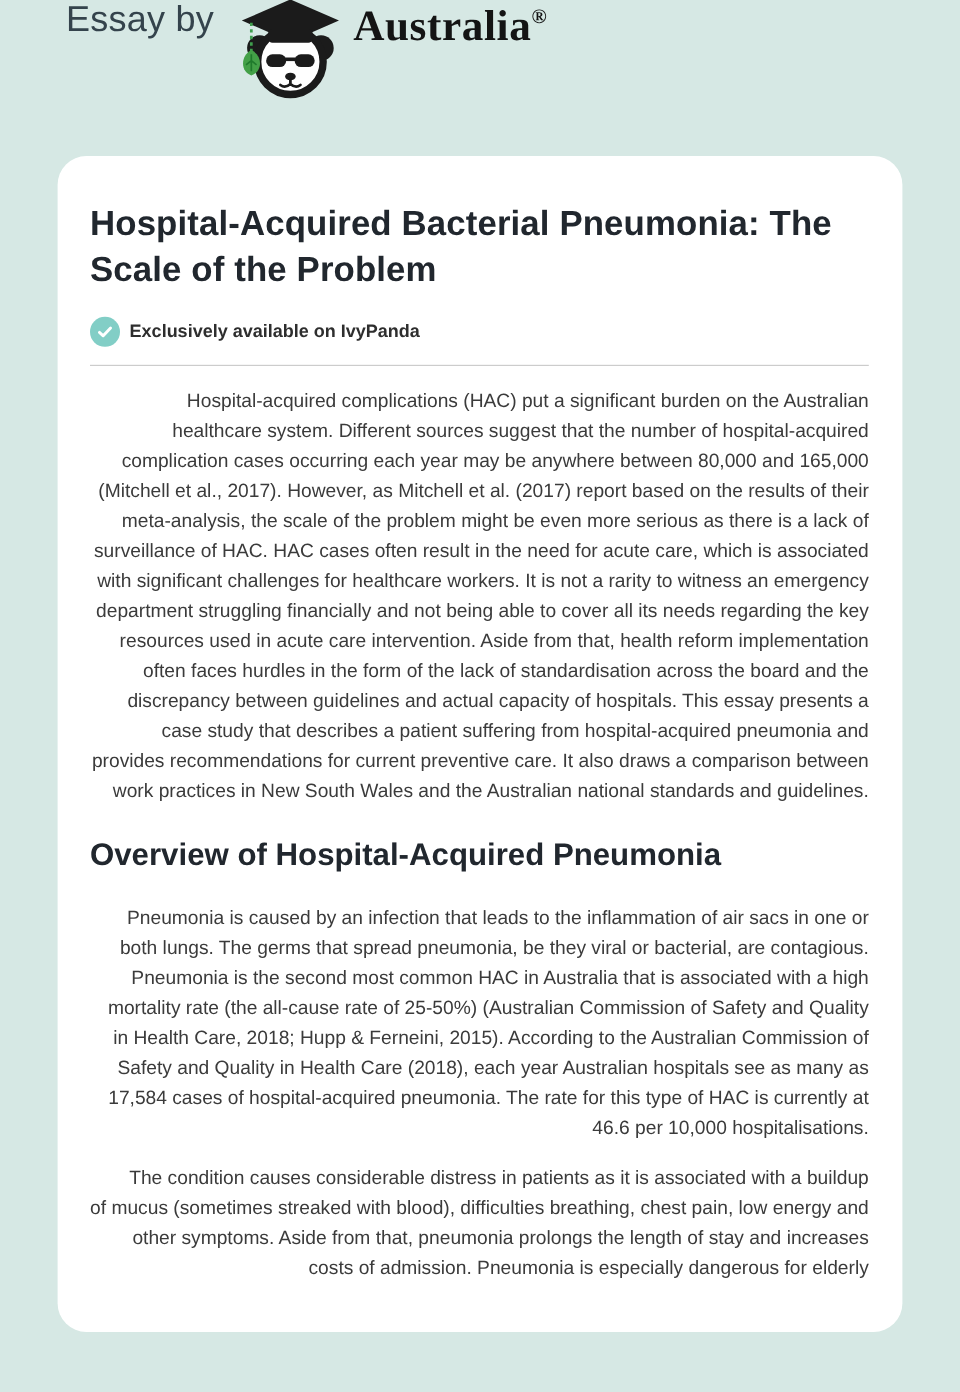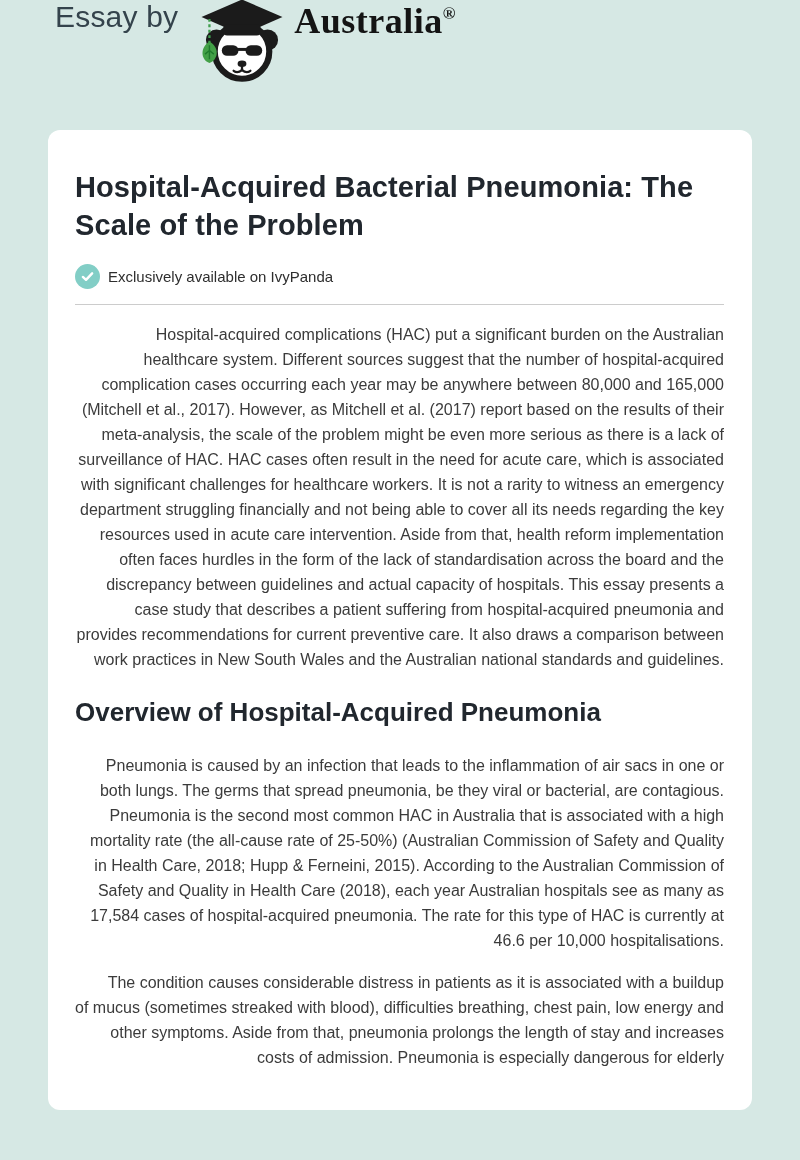"Hospital-Acquired Bacterial Pneumonia:" .essay-card { border-radius: 12px -> 24px }
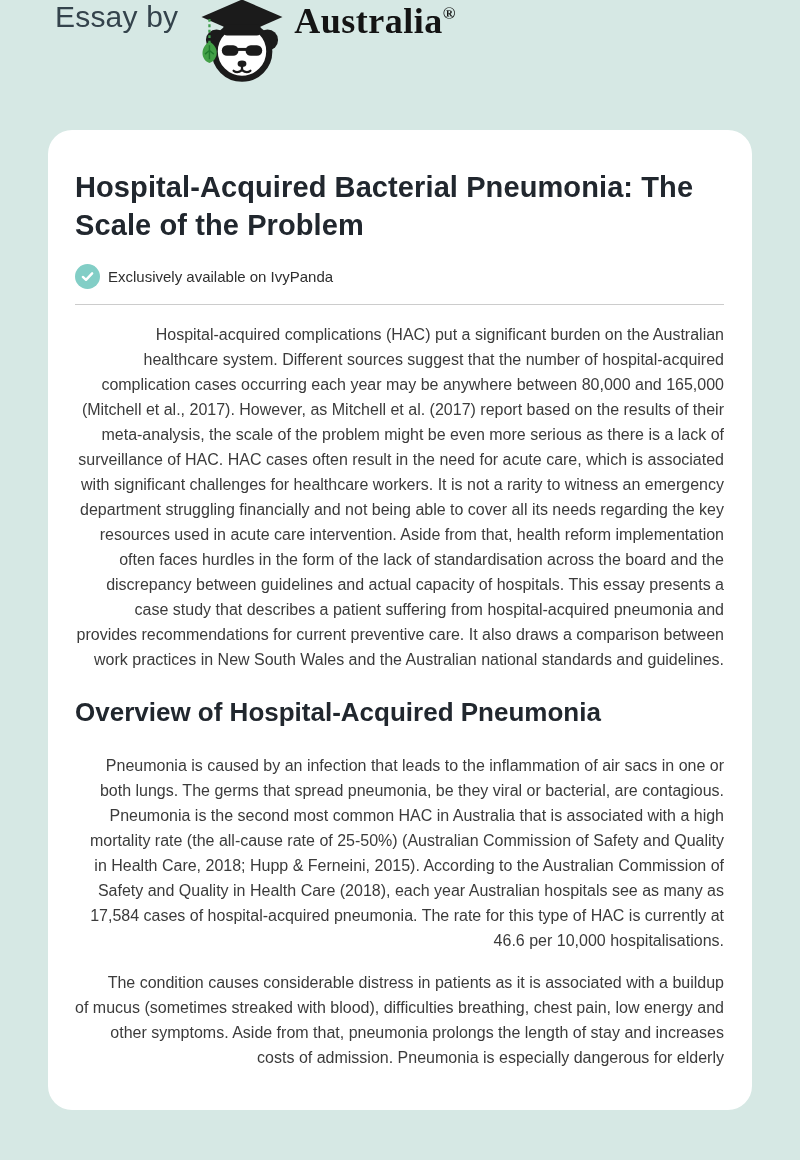"Exclusively available on IvyPanda" .badge-label { font-weight: normal -> bold }
